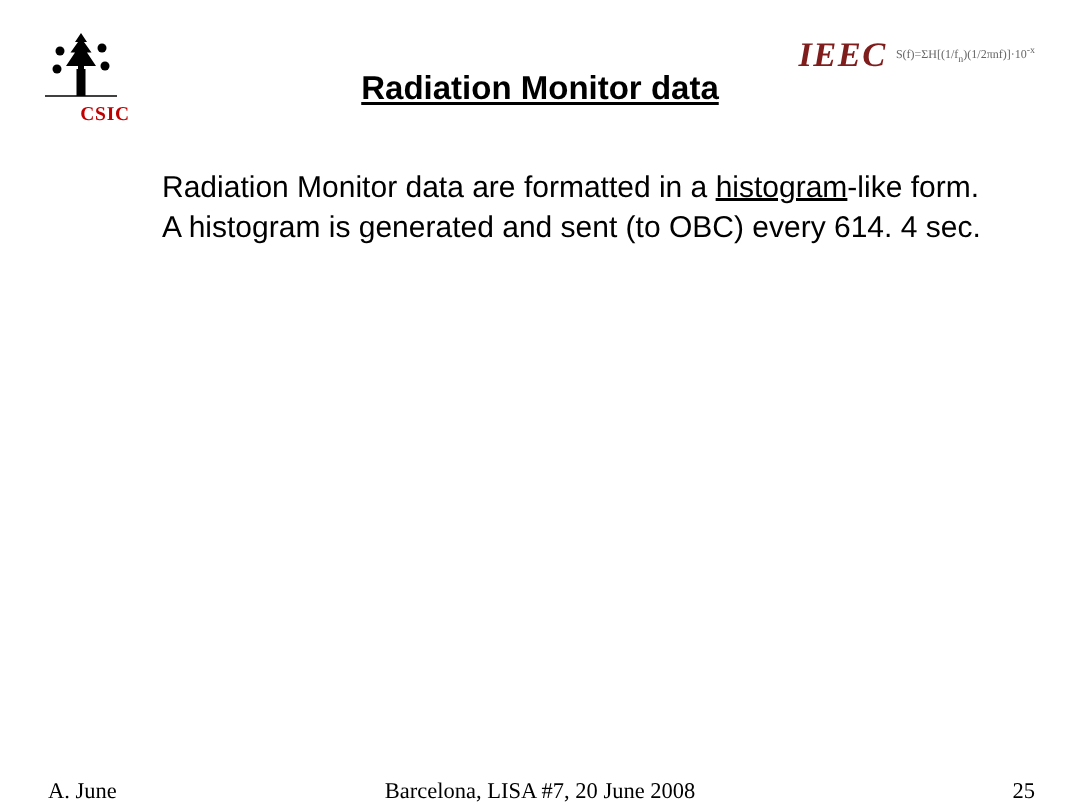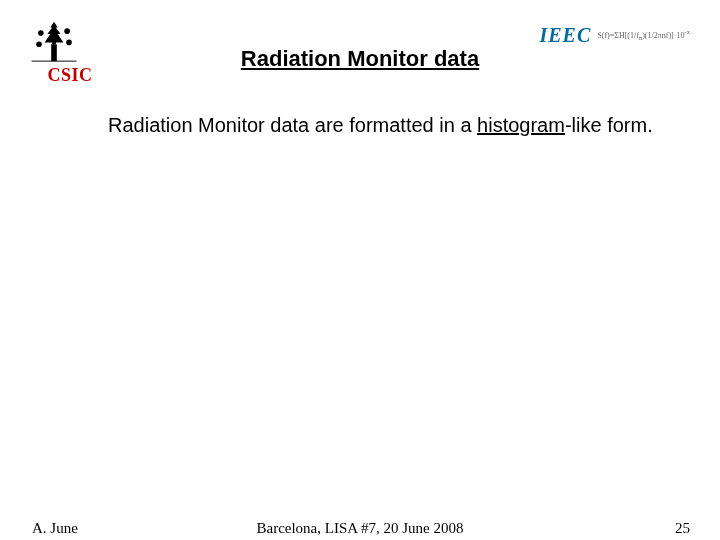"IEEC" .logo-right .ieec { color: #0369a1 -> #7f1d1d; font-size: 20px -> 23px }
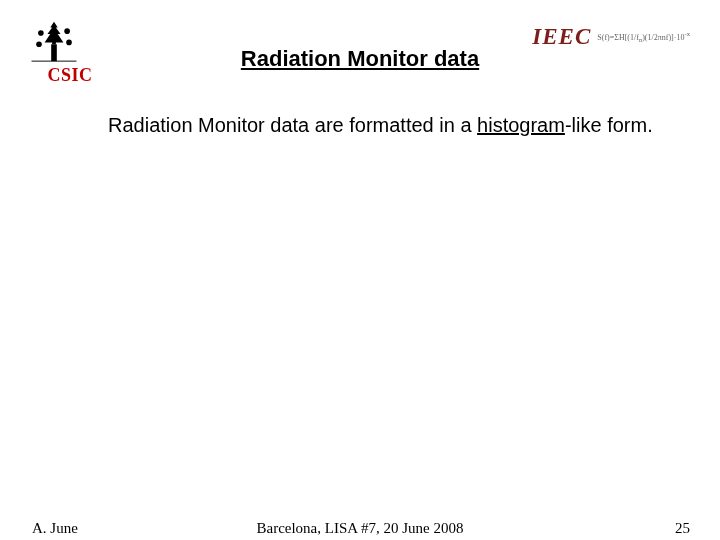"CSIC" .logo-left .csic-text { font-size: 18px -> 13px }
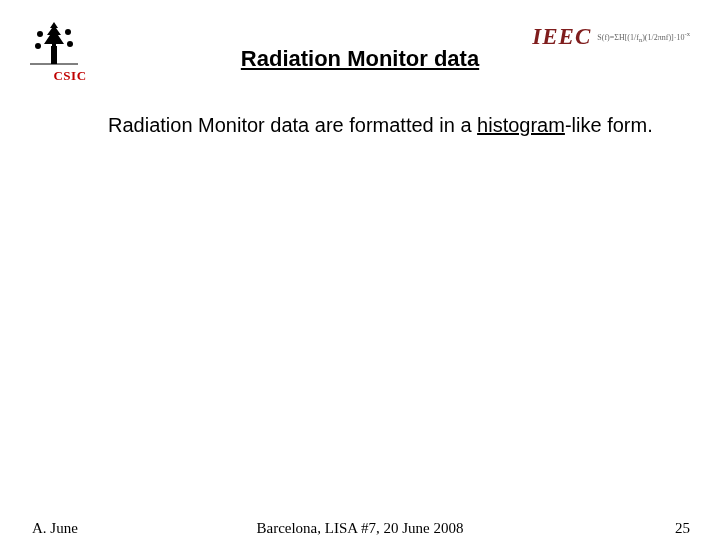"A histogram is generated and" div.line2 { html: none -> <div>A histogram is generated and sent (to OBC) every 614. 4 sec.</div> }
